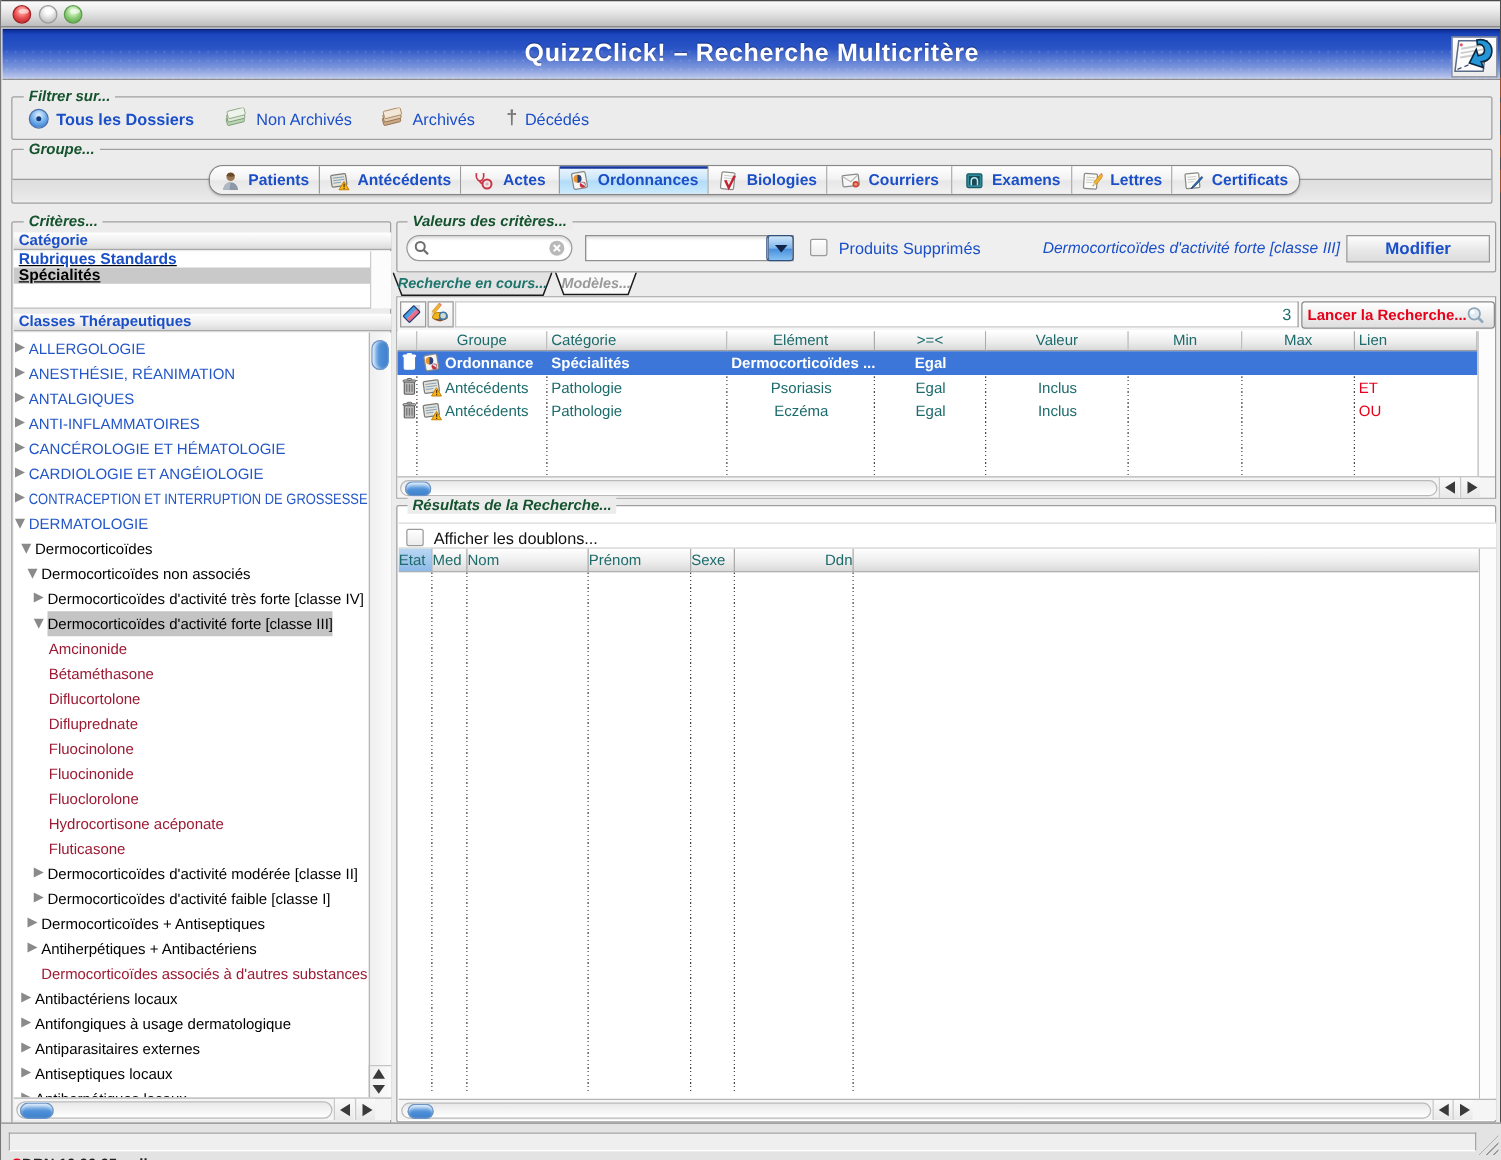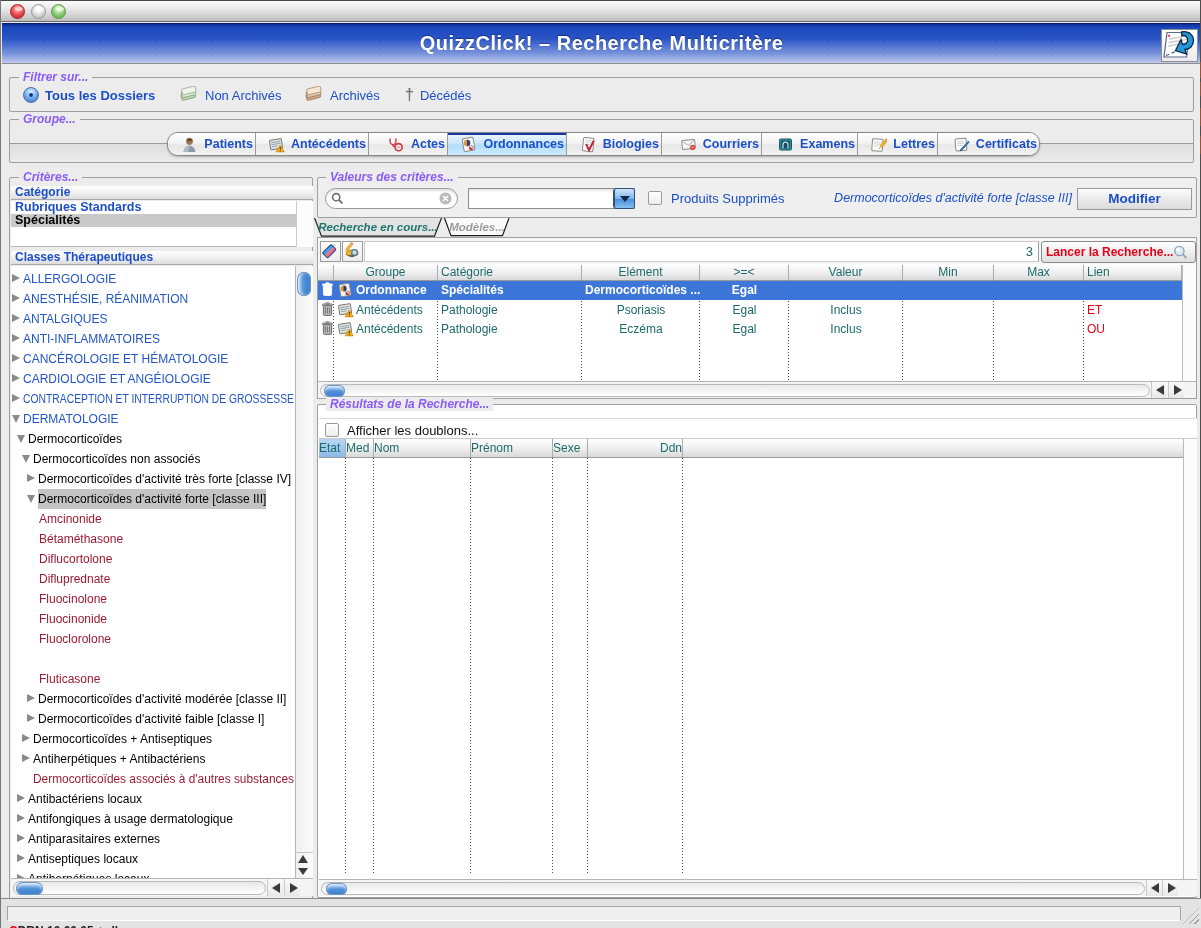"Filtrer sur..." .legend { color: #8b5cf6 -> #14532d }
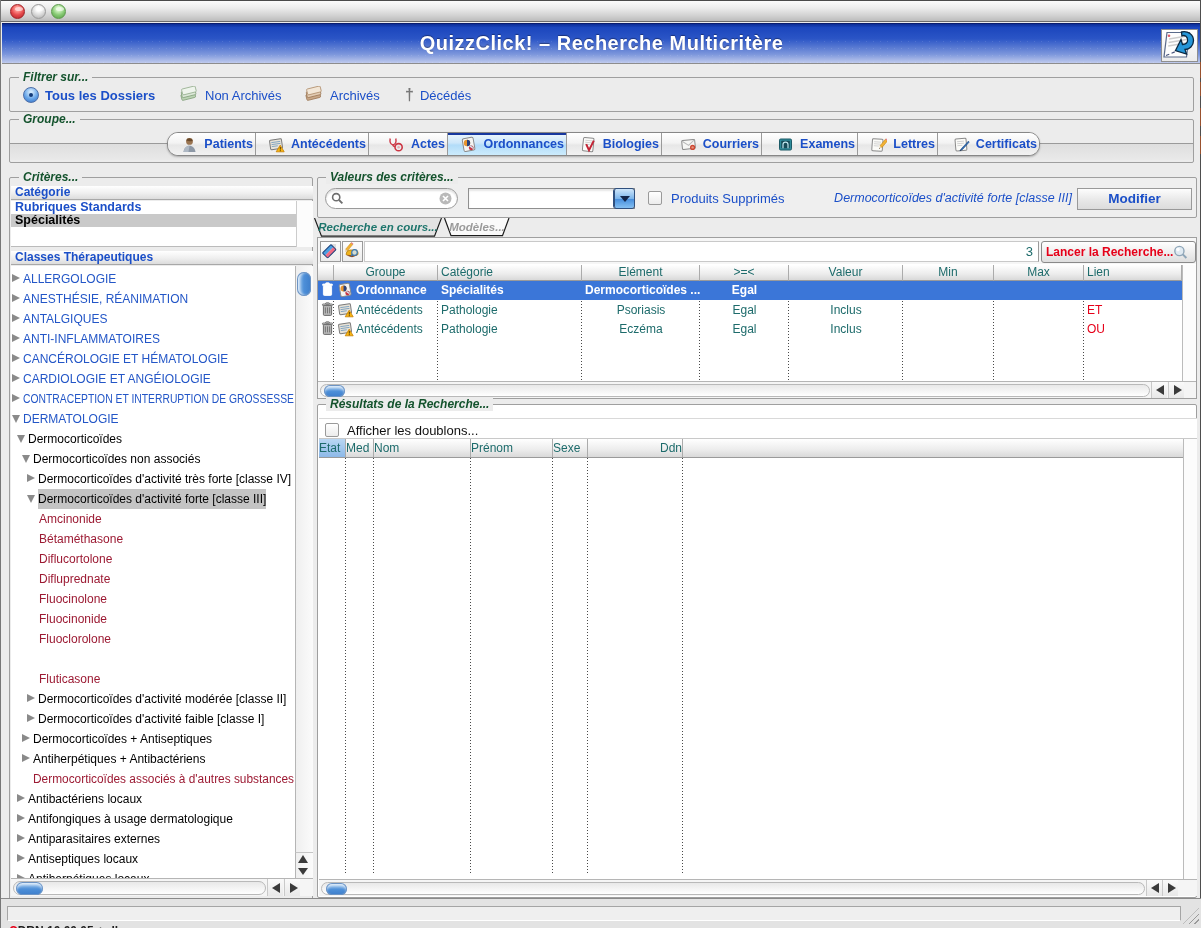"Patients" .gtab { justify-content: flex-end -> center }
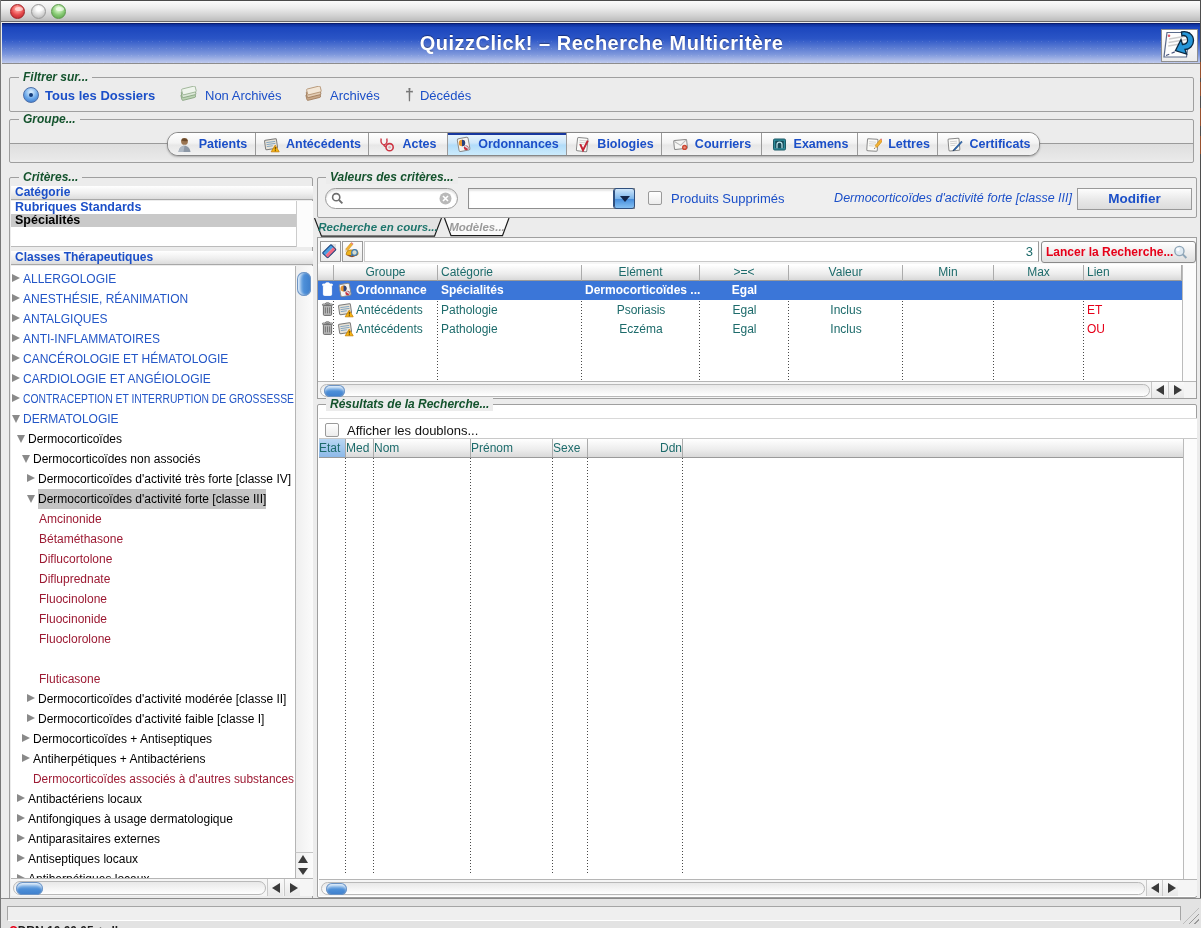"Rubriques Standards" #cat-list { text-decoration: none -> underline }
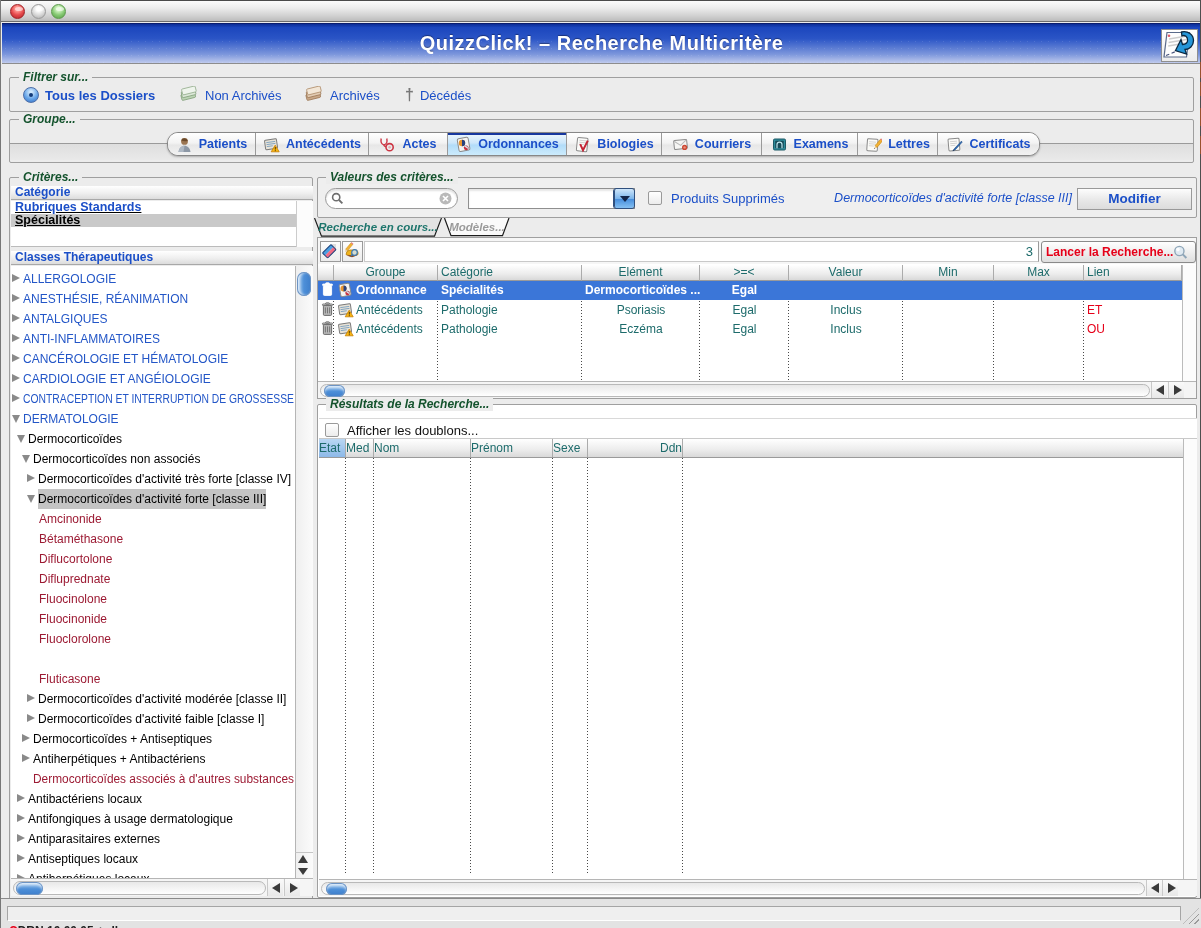"Hydrocortisone acéponate" div.trow { html: none -> <div> <span>Hydrocortisone acéponate</span> </div> }
